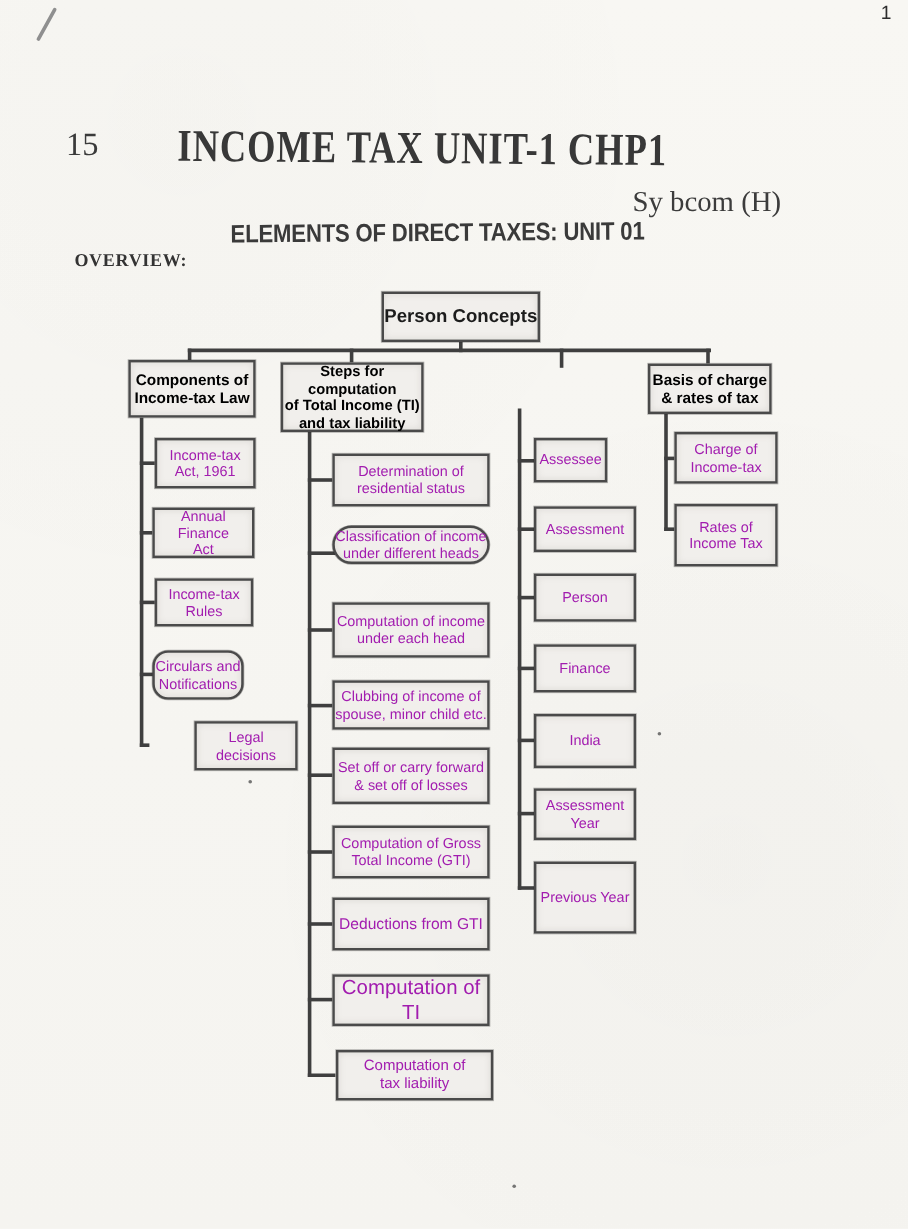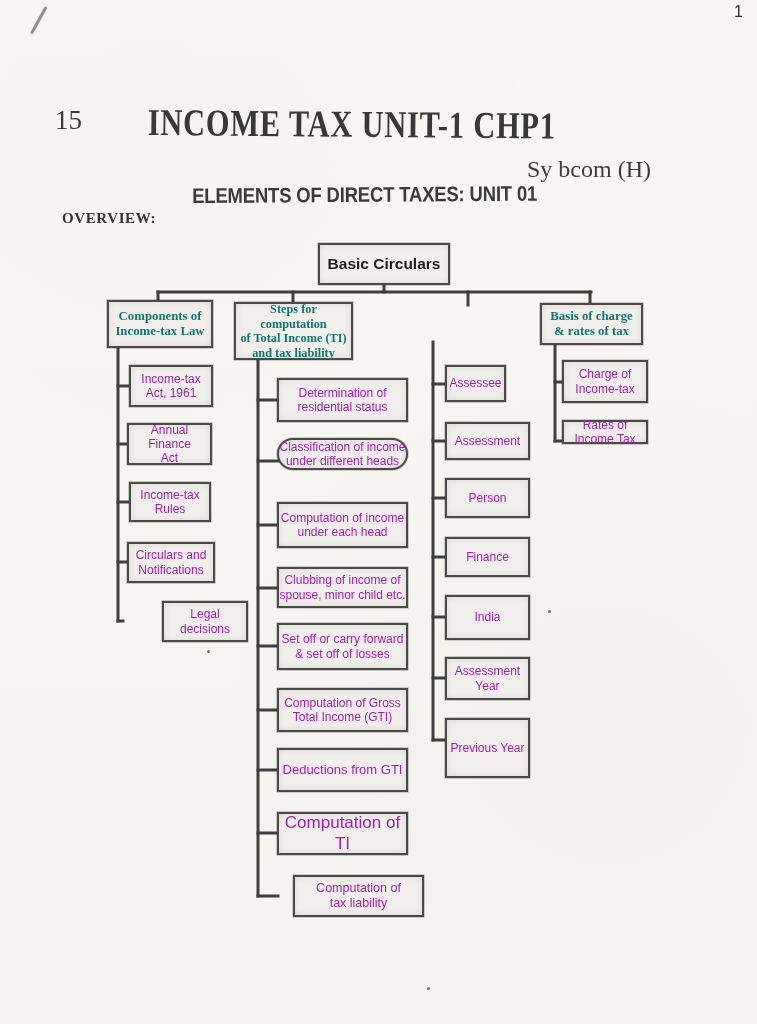"Basic Circulars" div.root { text: Basic Circulars -> Person Concepts }
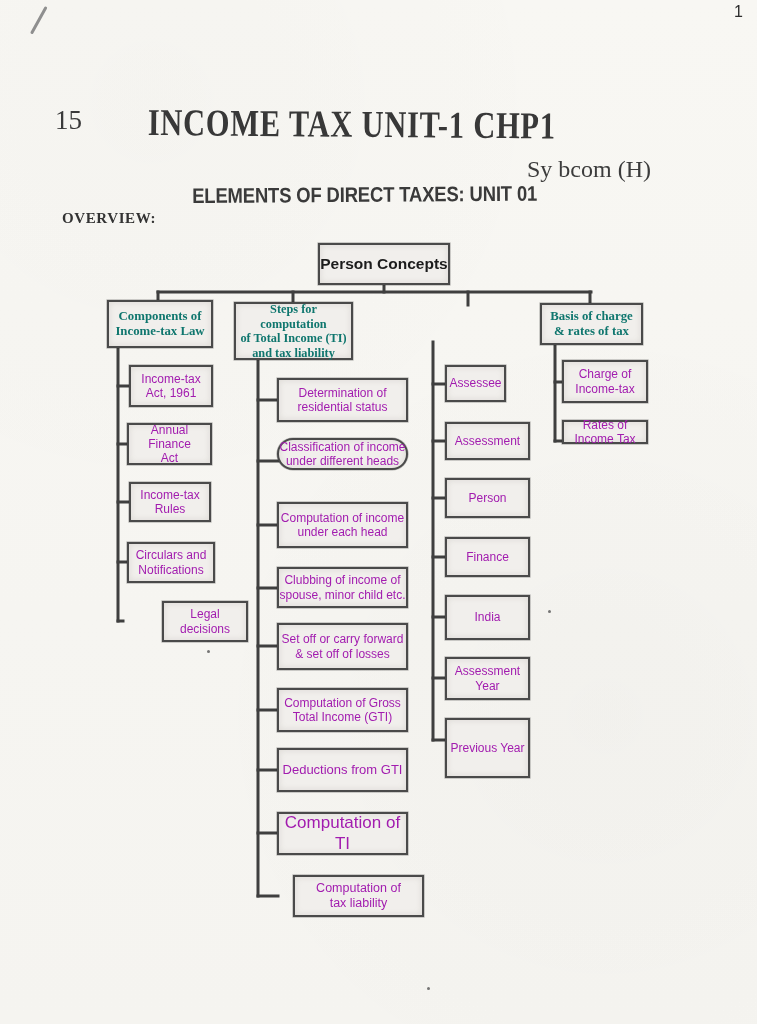"Components of" .hdr { color: #0f766e -> #000000; font-family: Liberation Serif, serif -> none }
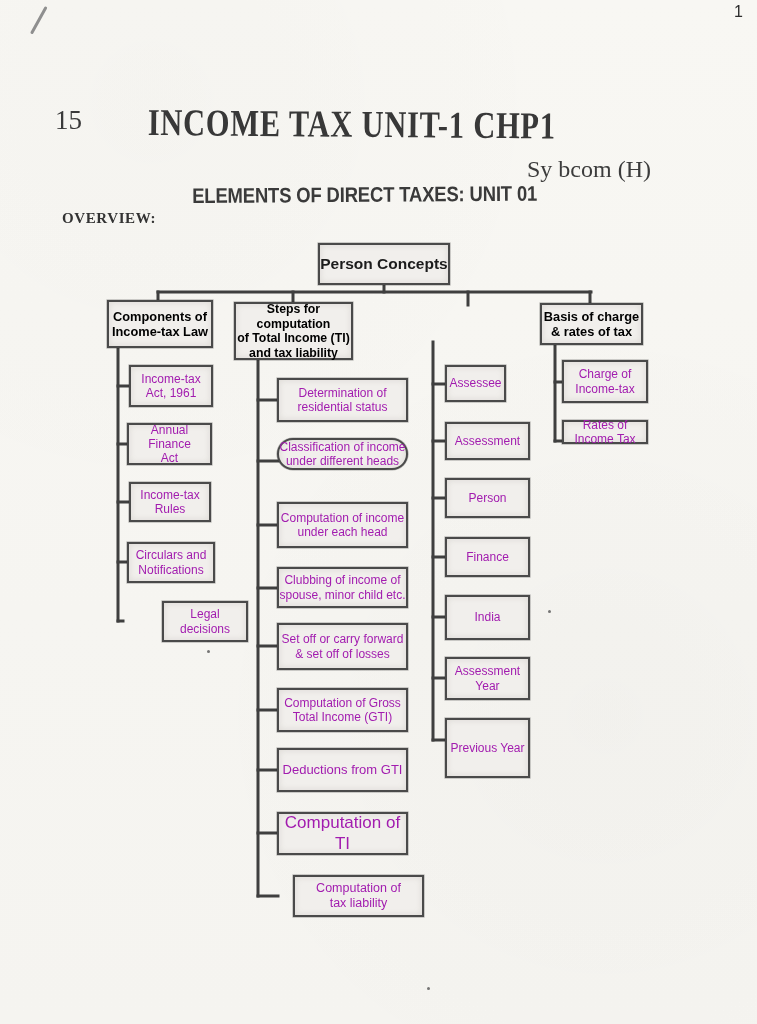"Rates of" div.node { height: 24px -> 52px }
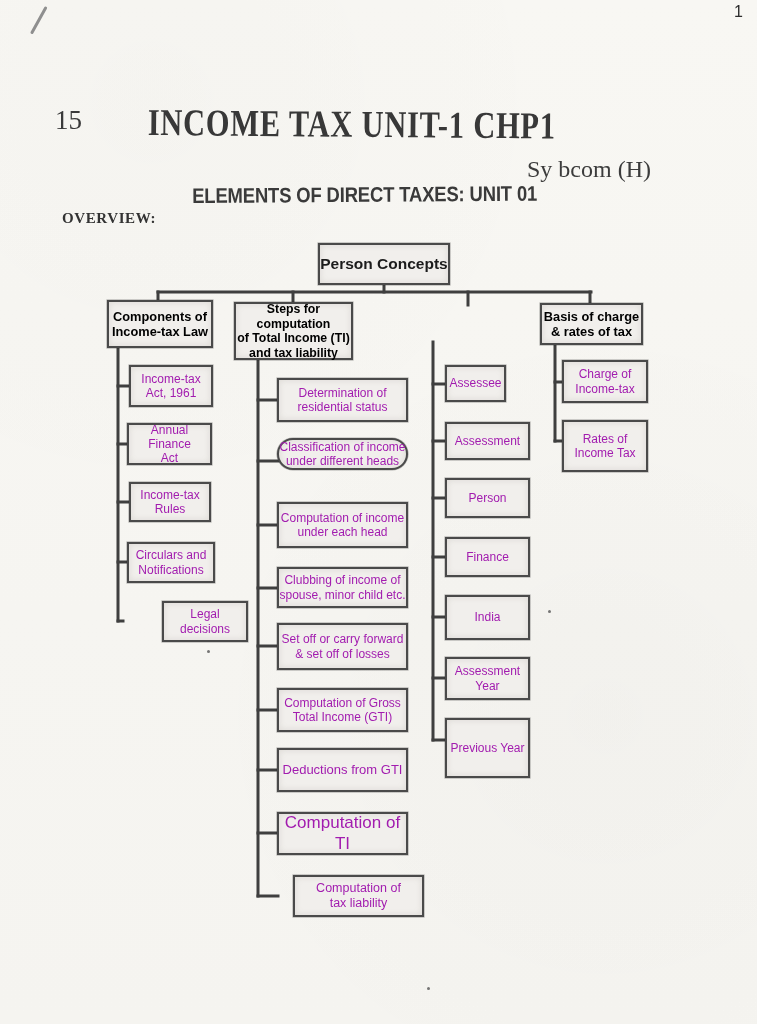"Circulars and" div.node { border-radius: none -> 13px; width: 88px -> 76px }
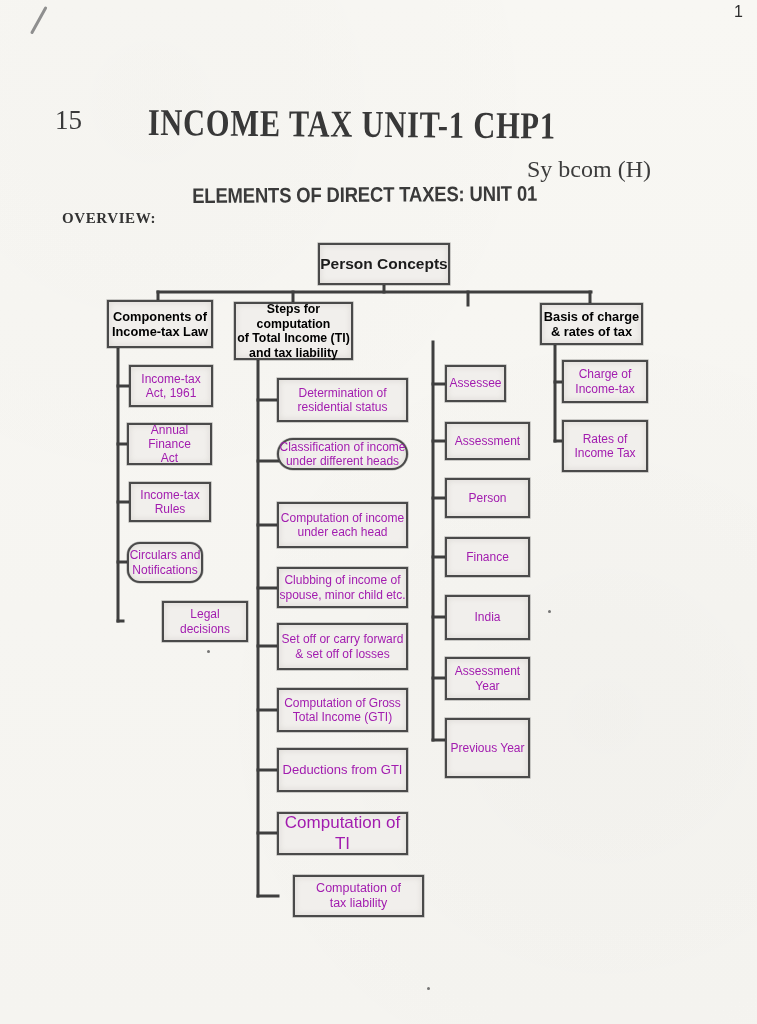"Computation of" div.node { left: 293px -> 280px }
